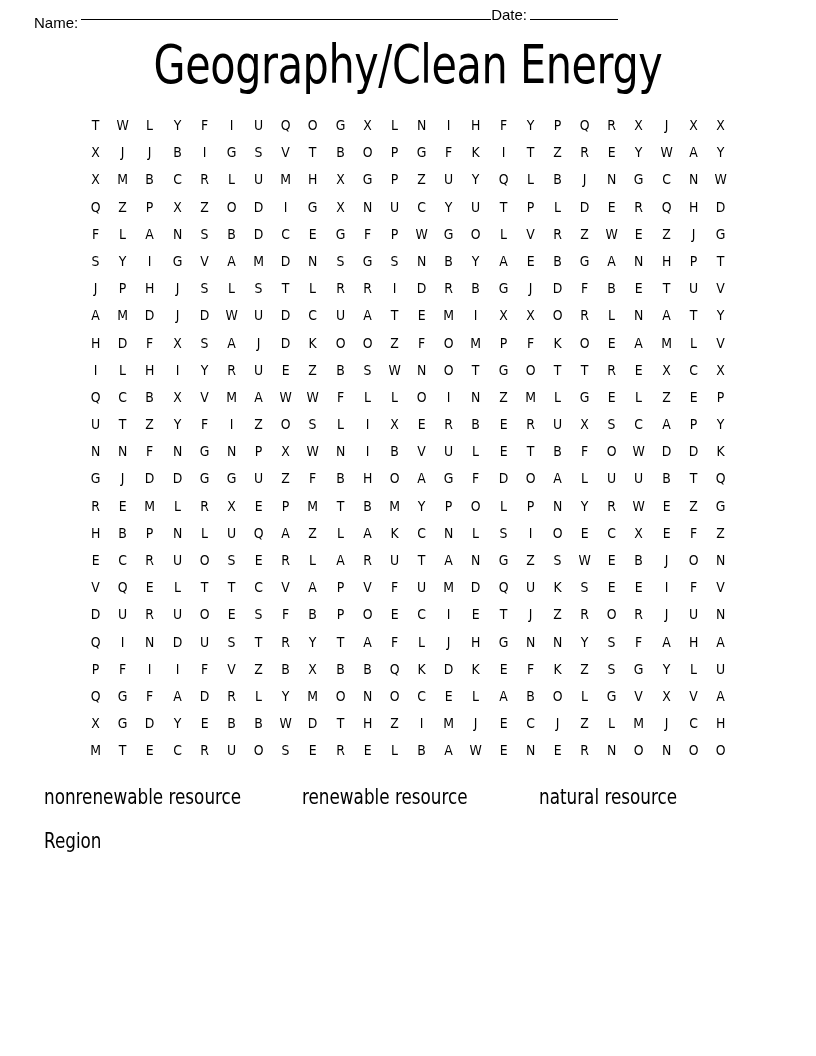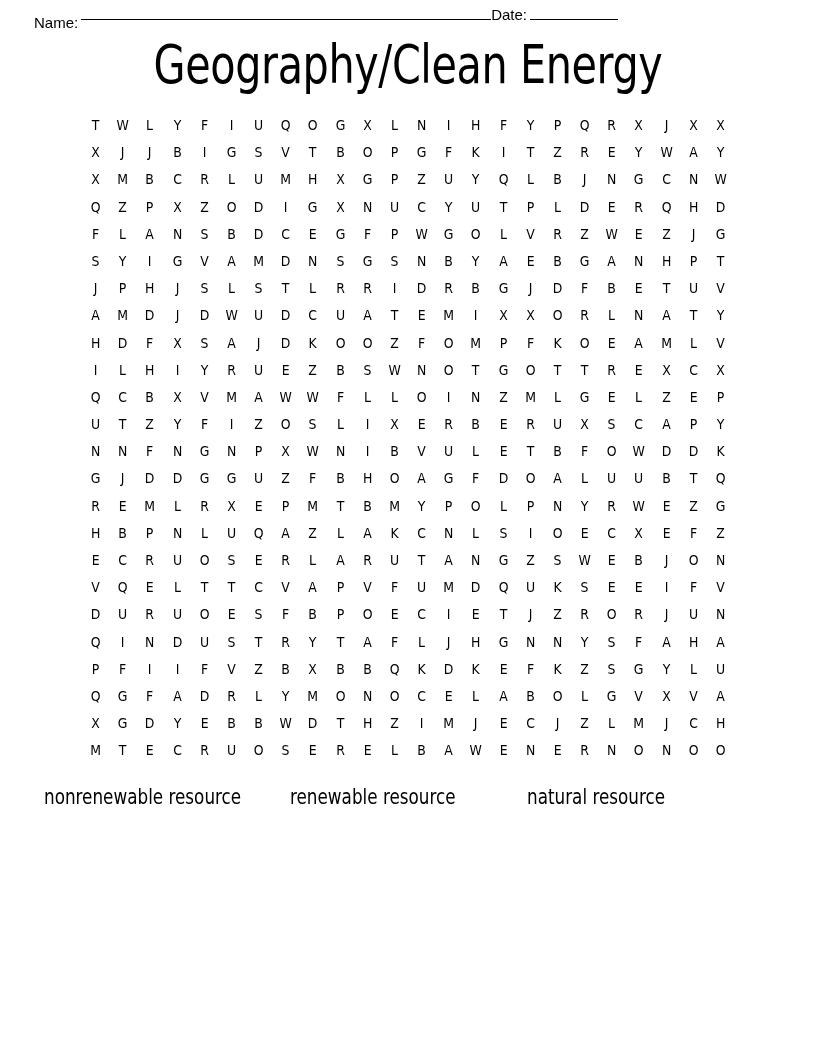"nonrenewable resource" .word-row { gap: none -> 12px }
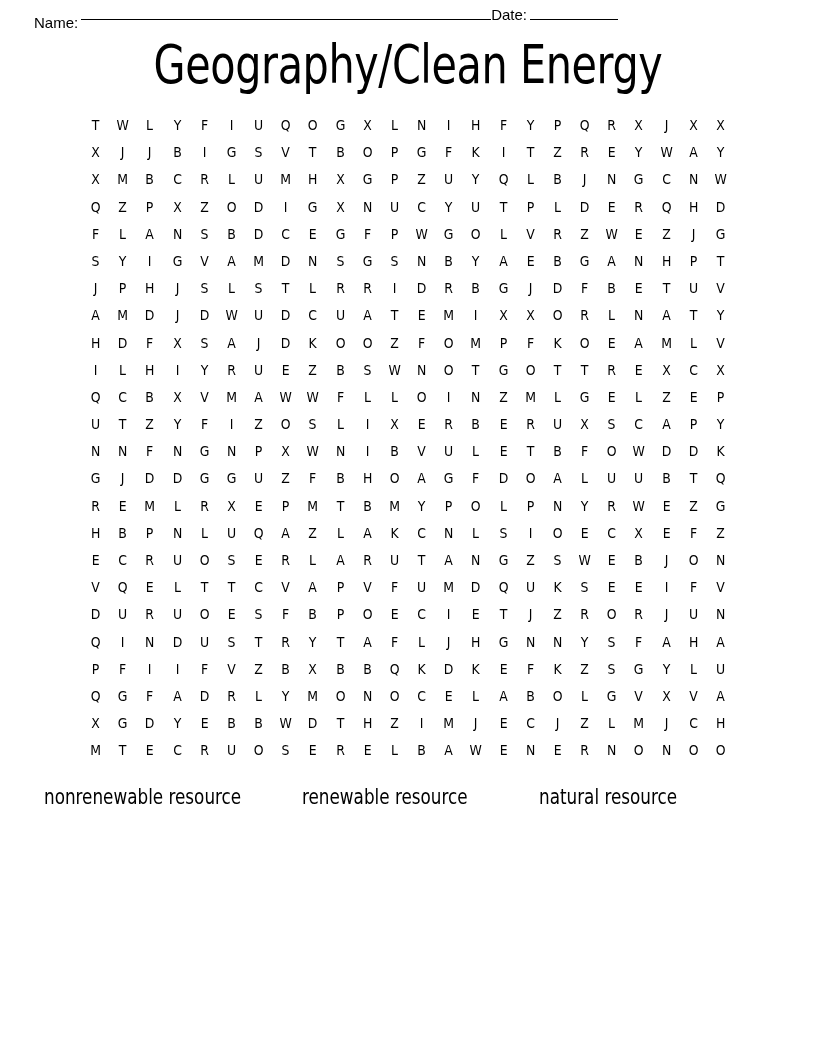"Region" div.word-row { html: none -> <div> <div>Region</div> <div></div> <div></div> </div> }
